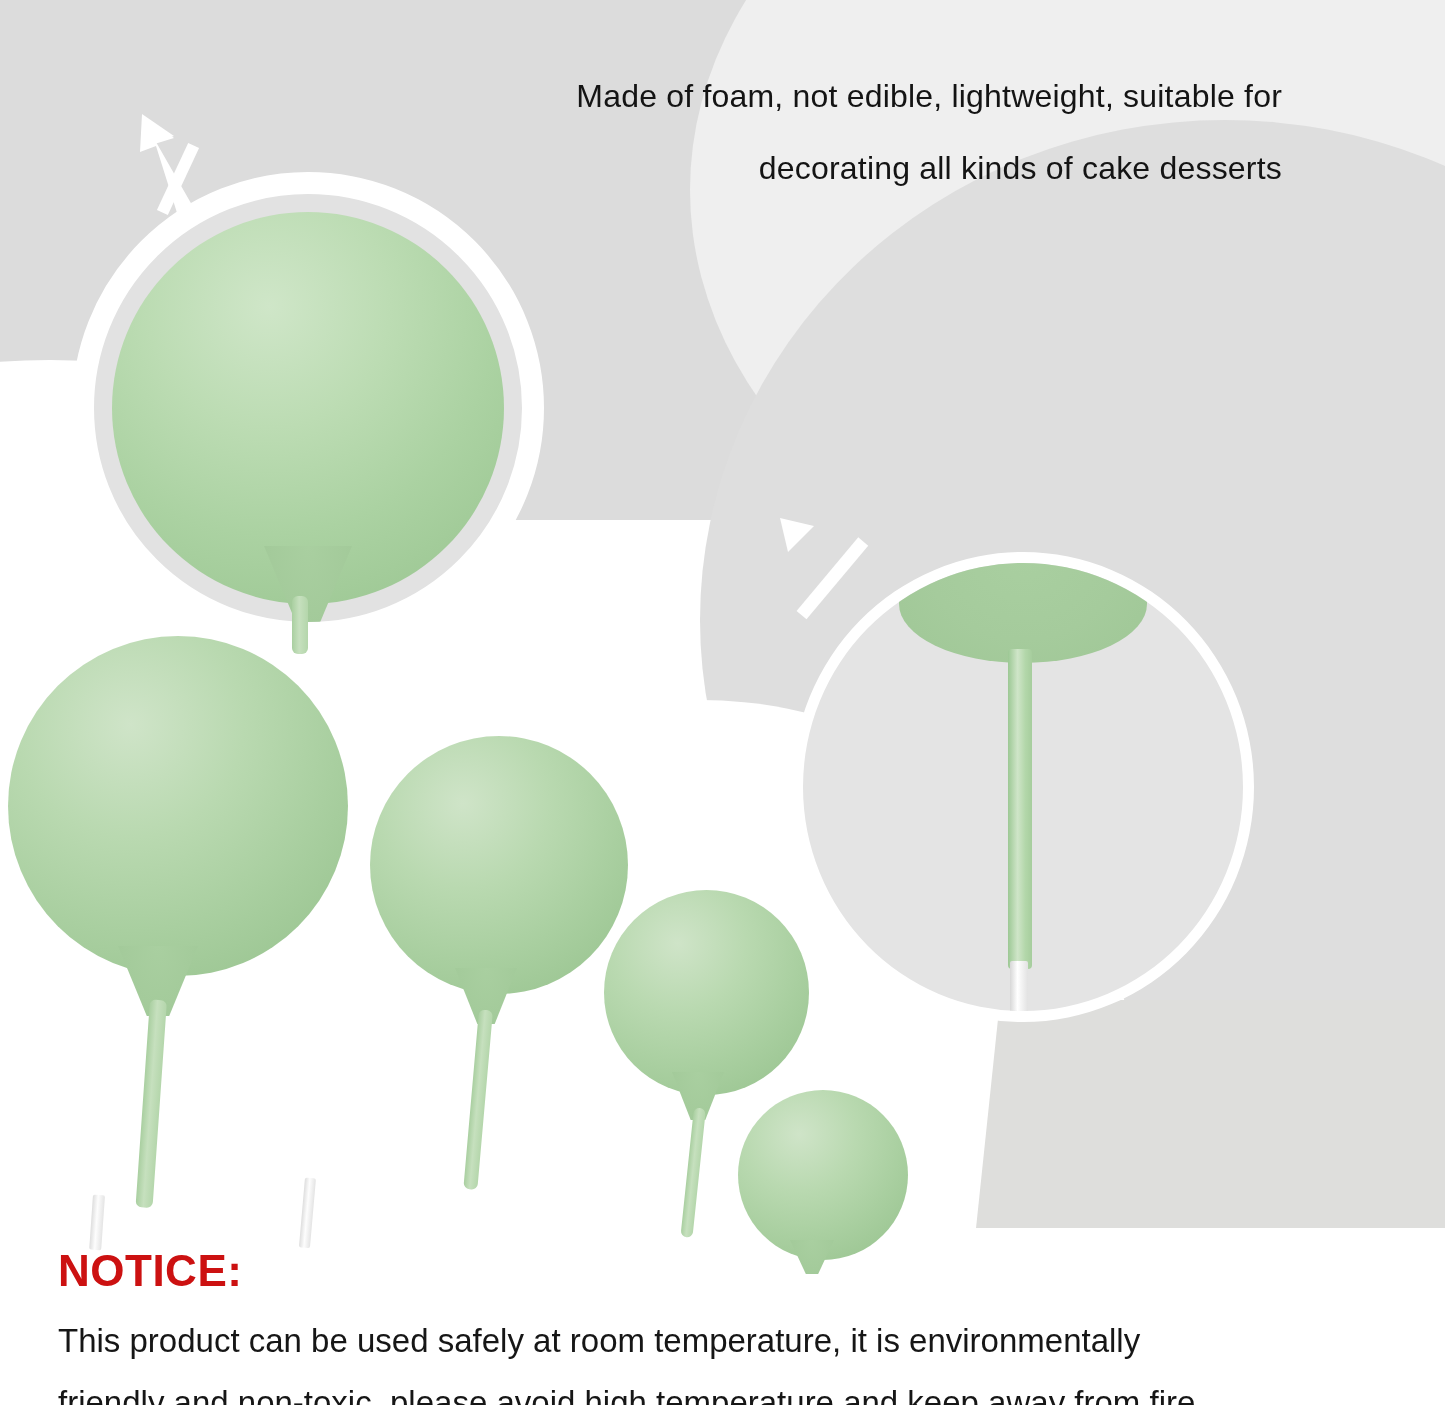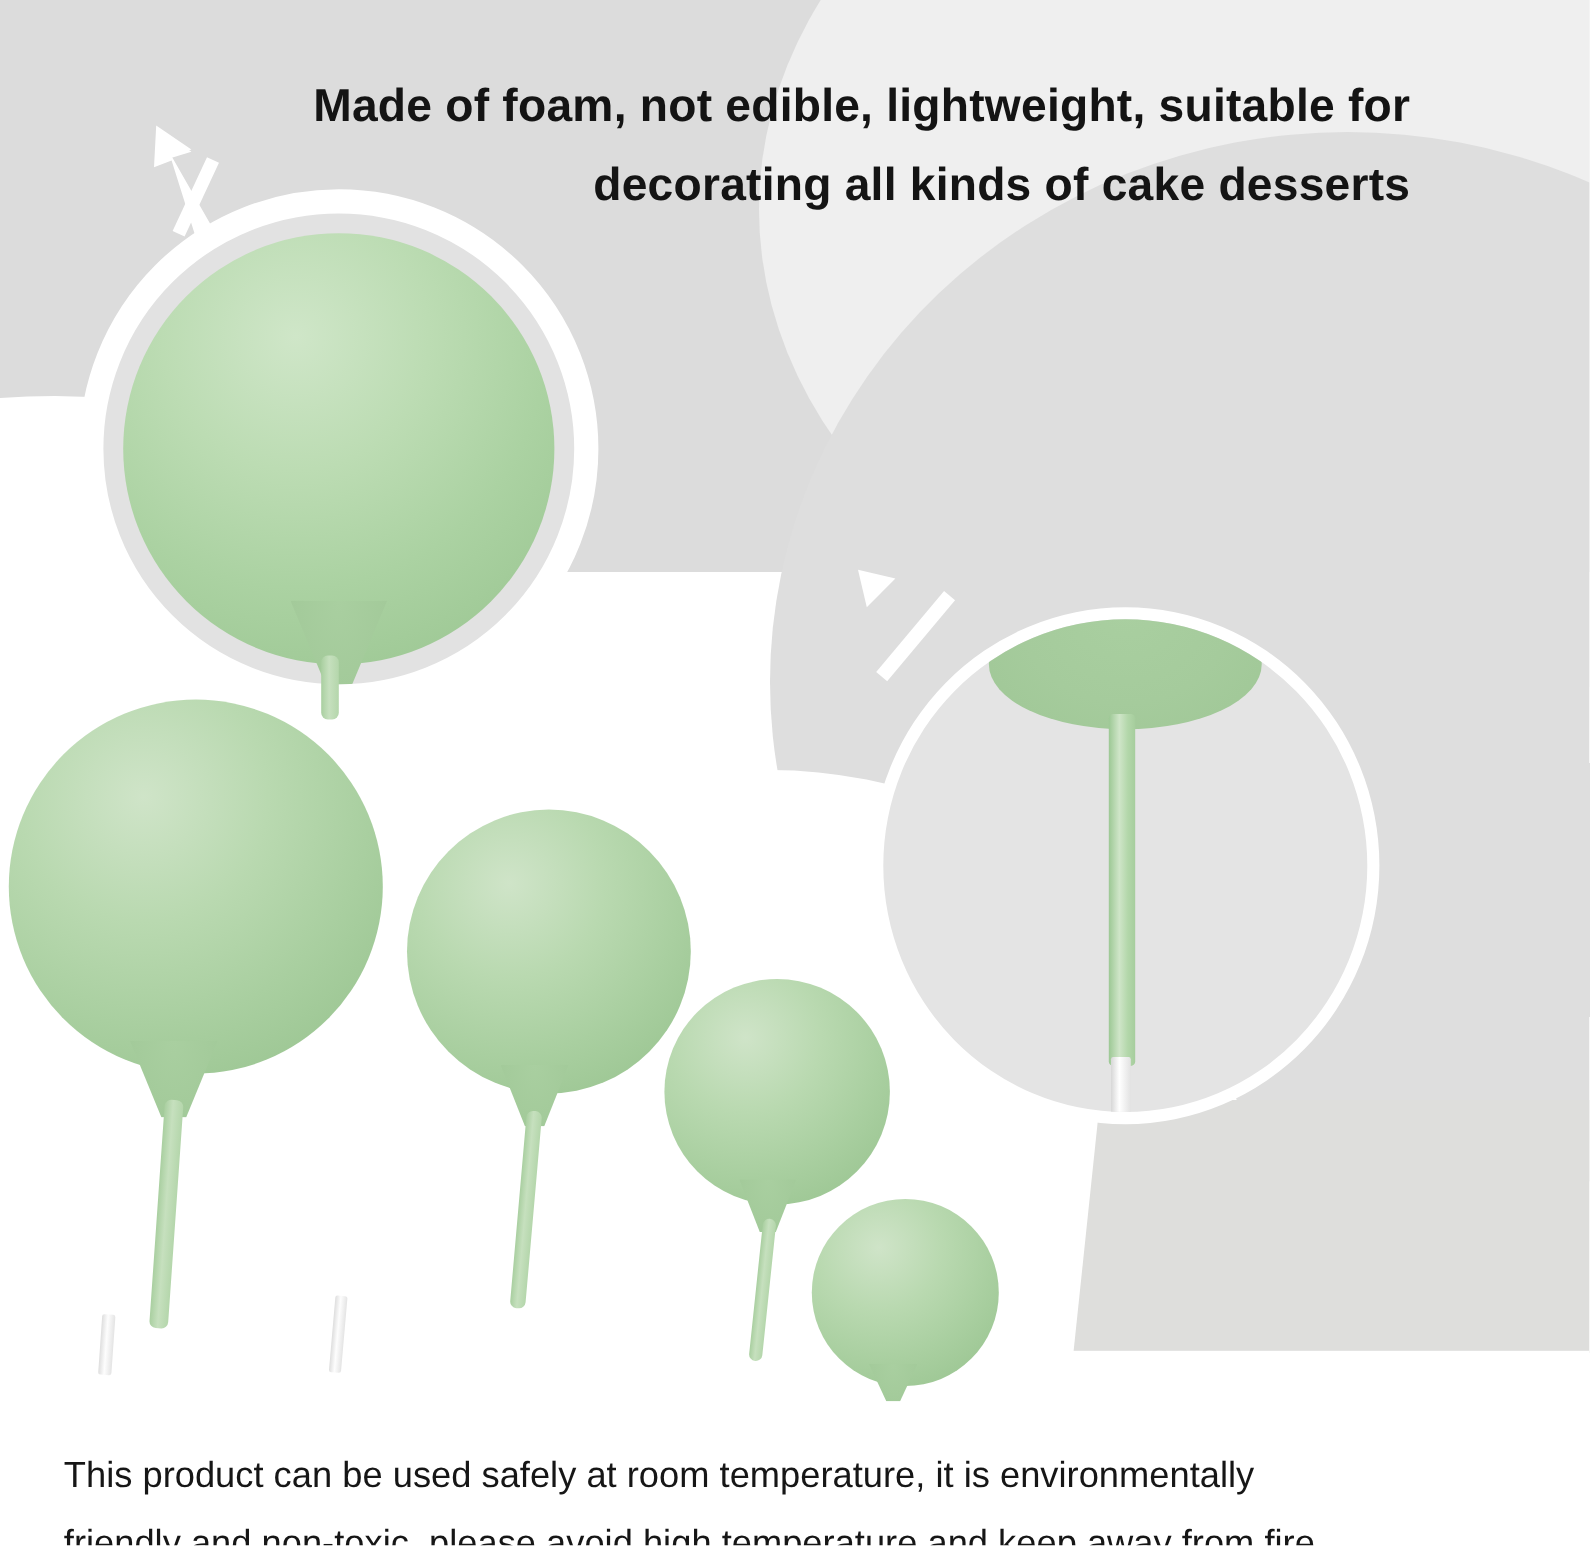"Made of foam, not edible," .headline { font-size: 42px -> 32px; font-weight: 700 -> 400 }
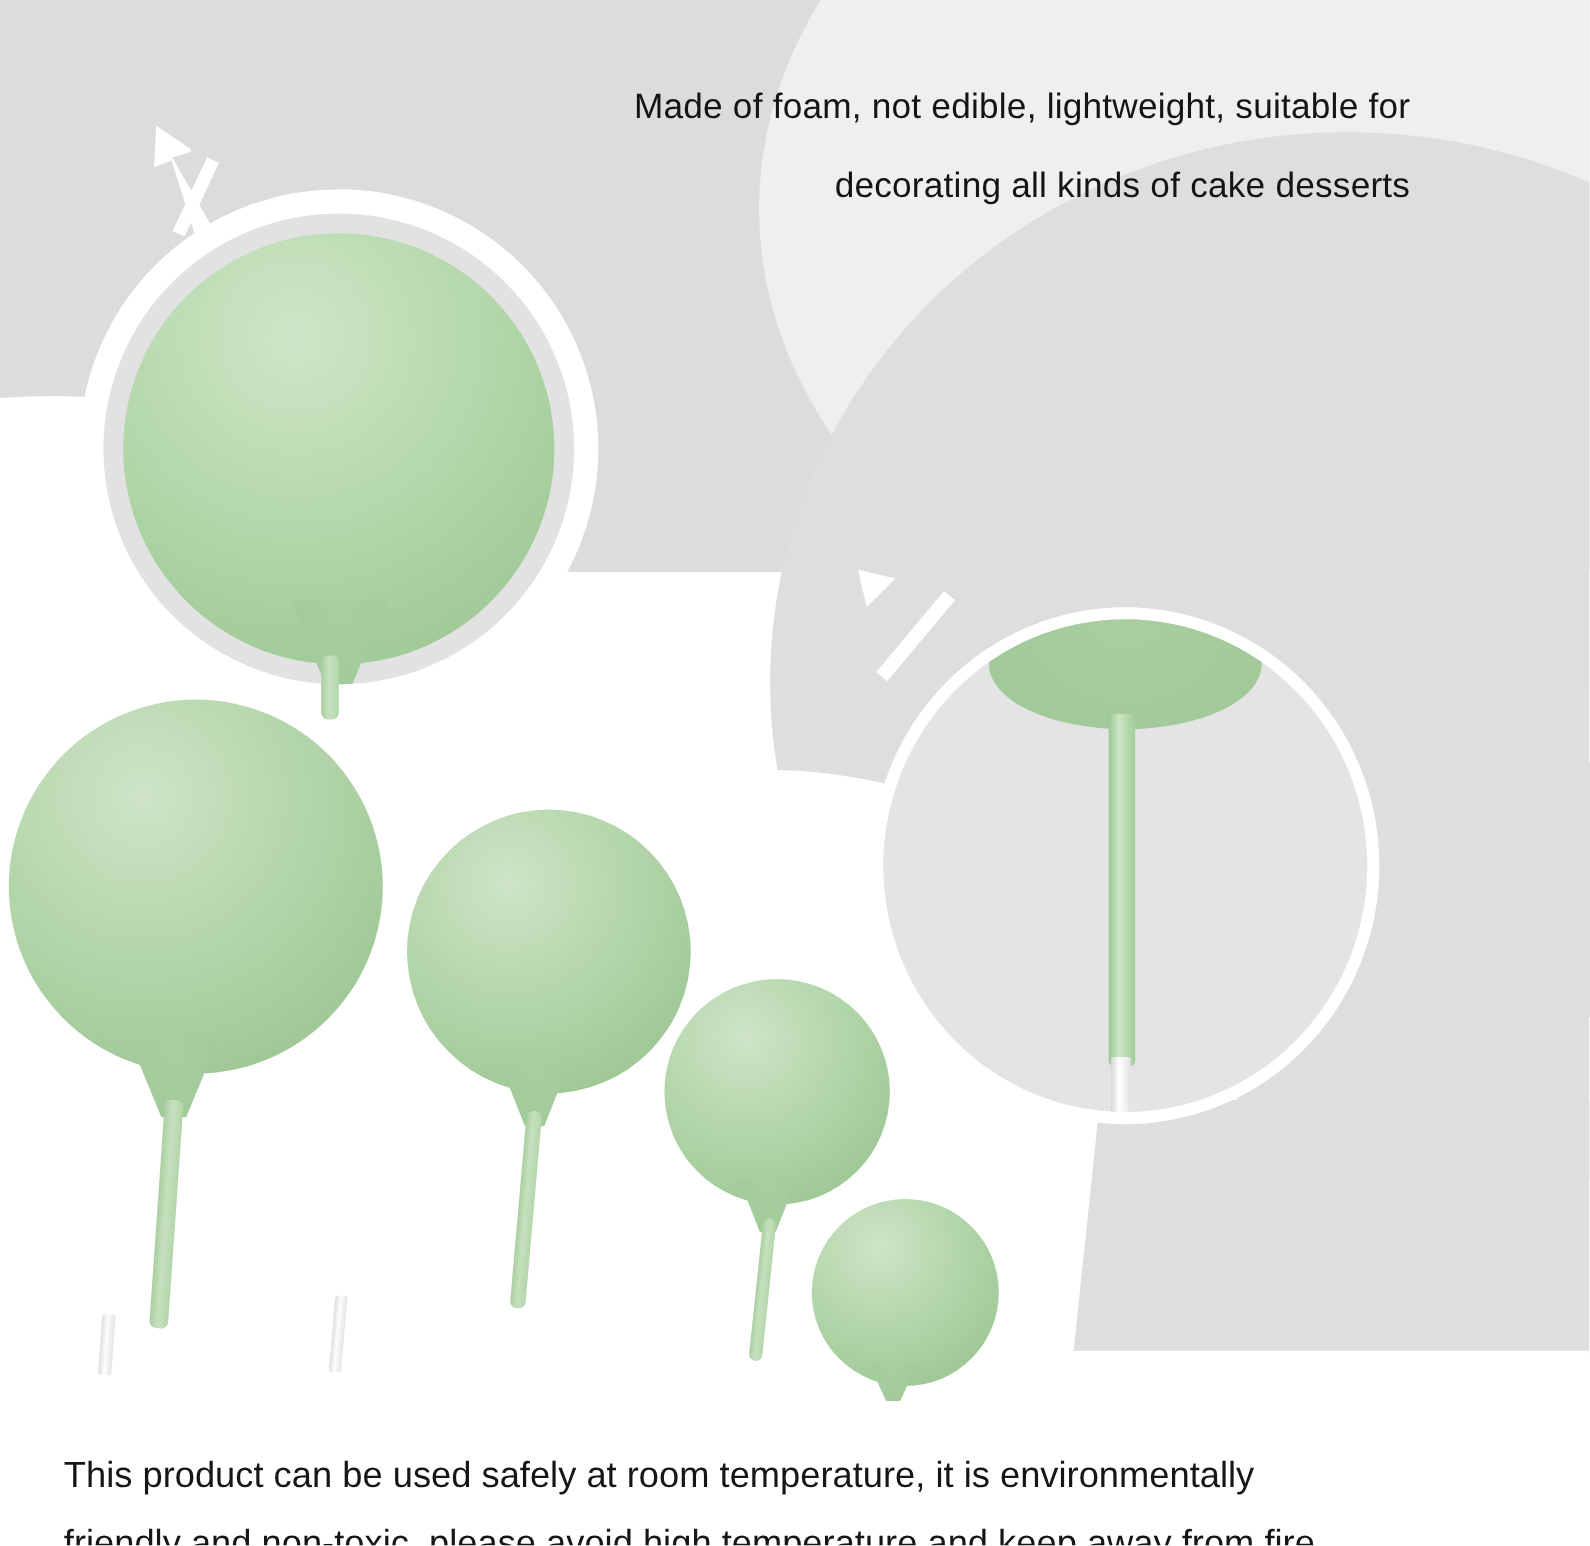"NOTICE:" div.notice-title { html: none -> <div>NOTICE:</div> }
